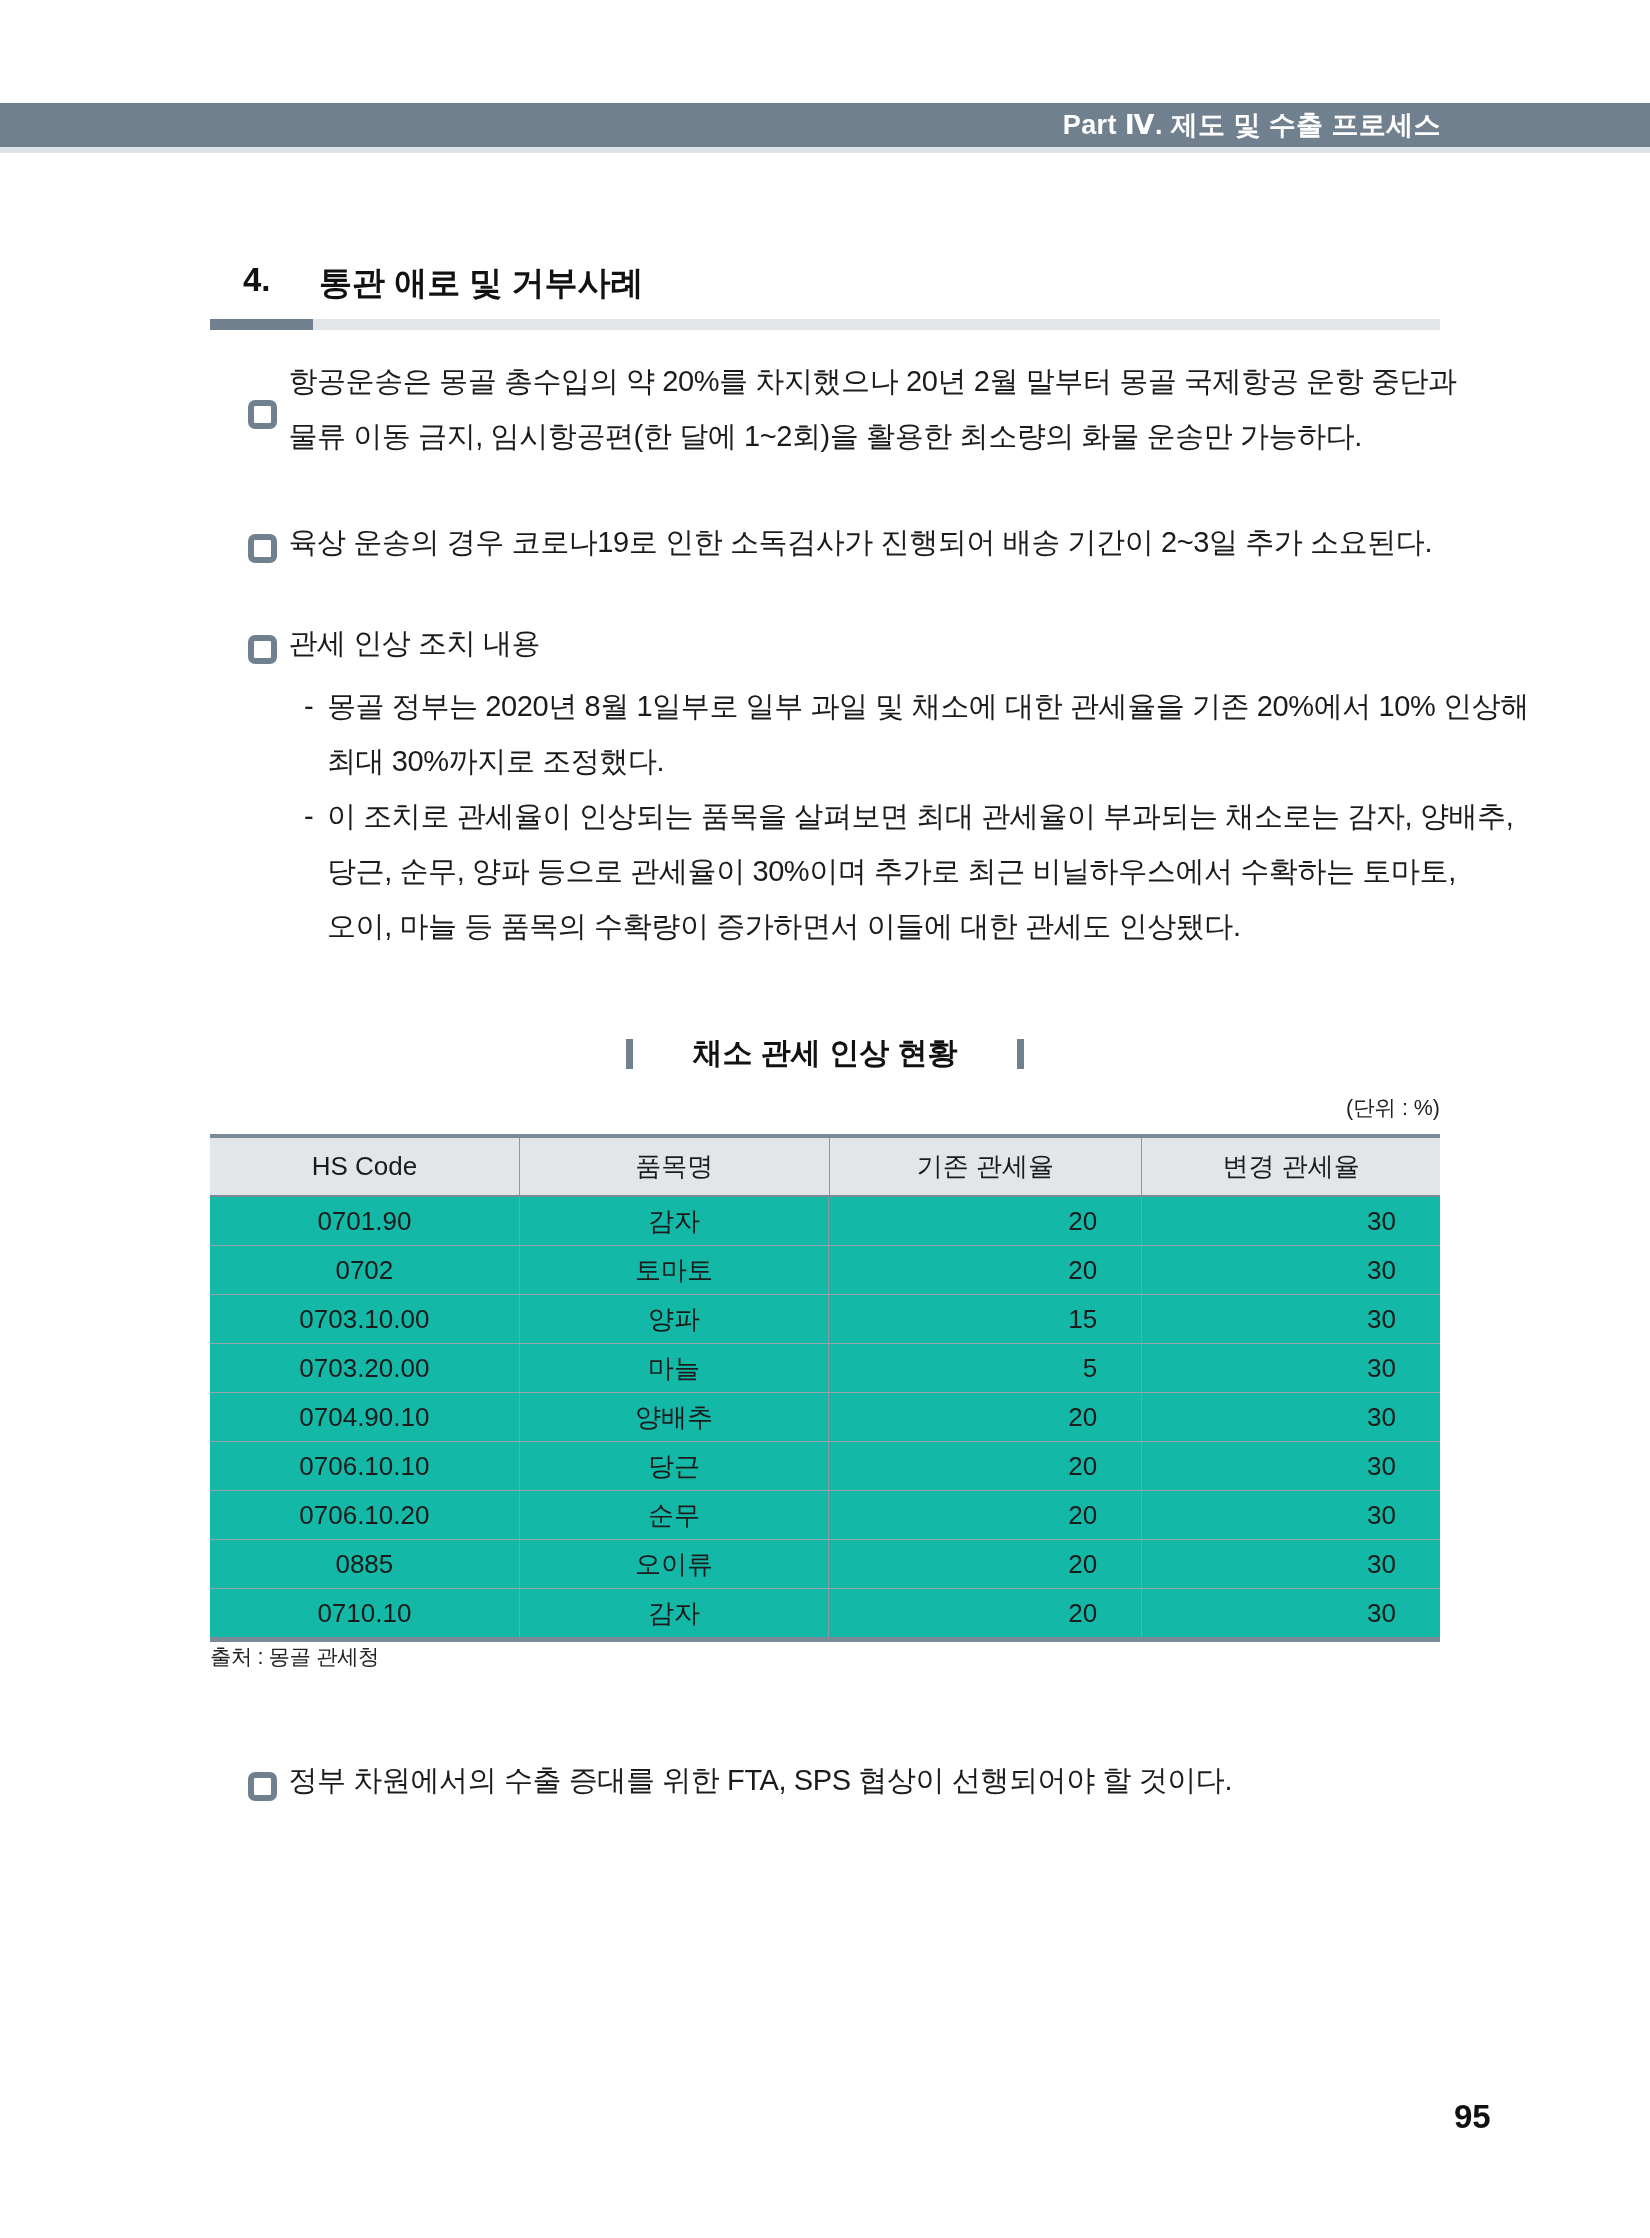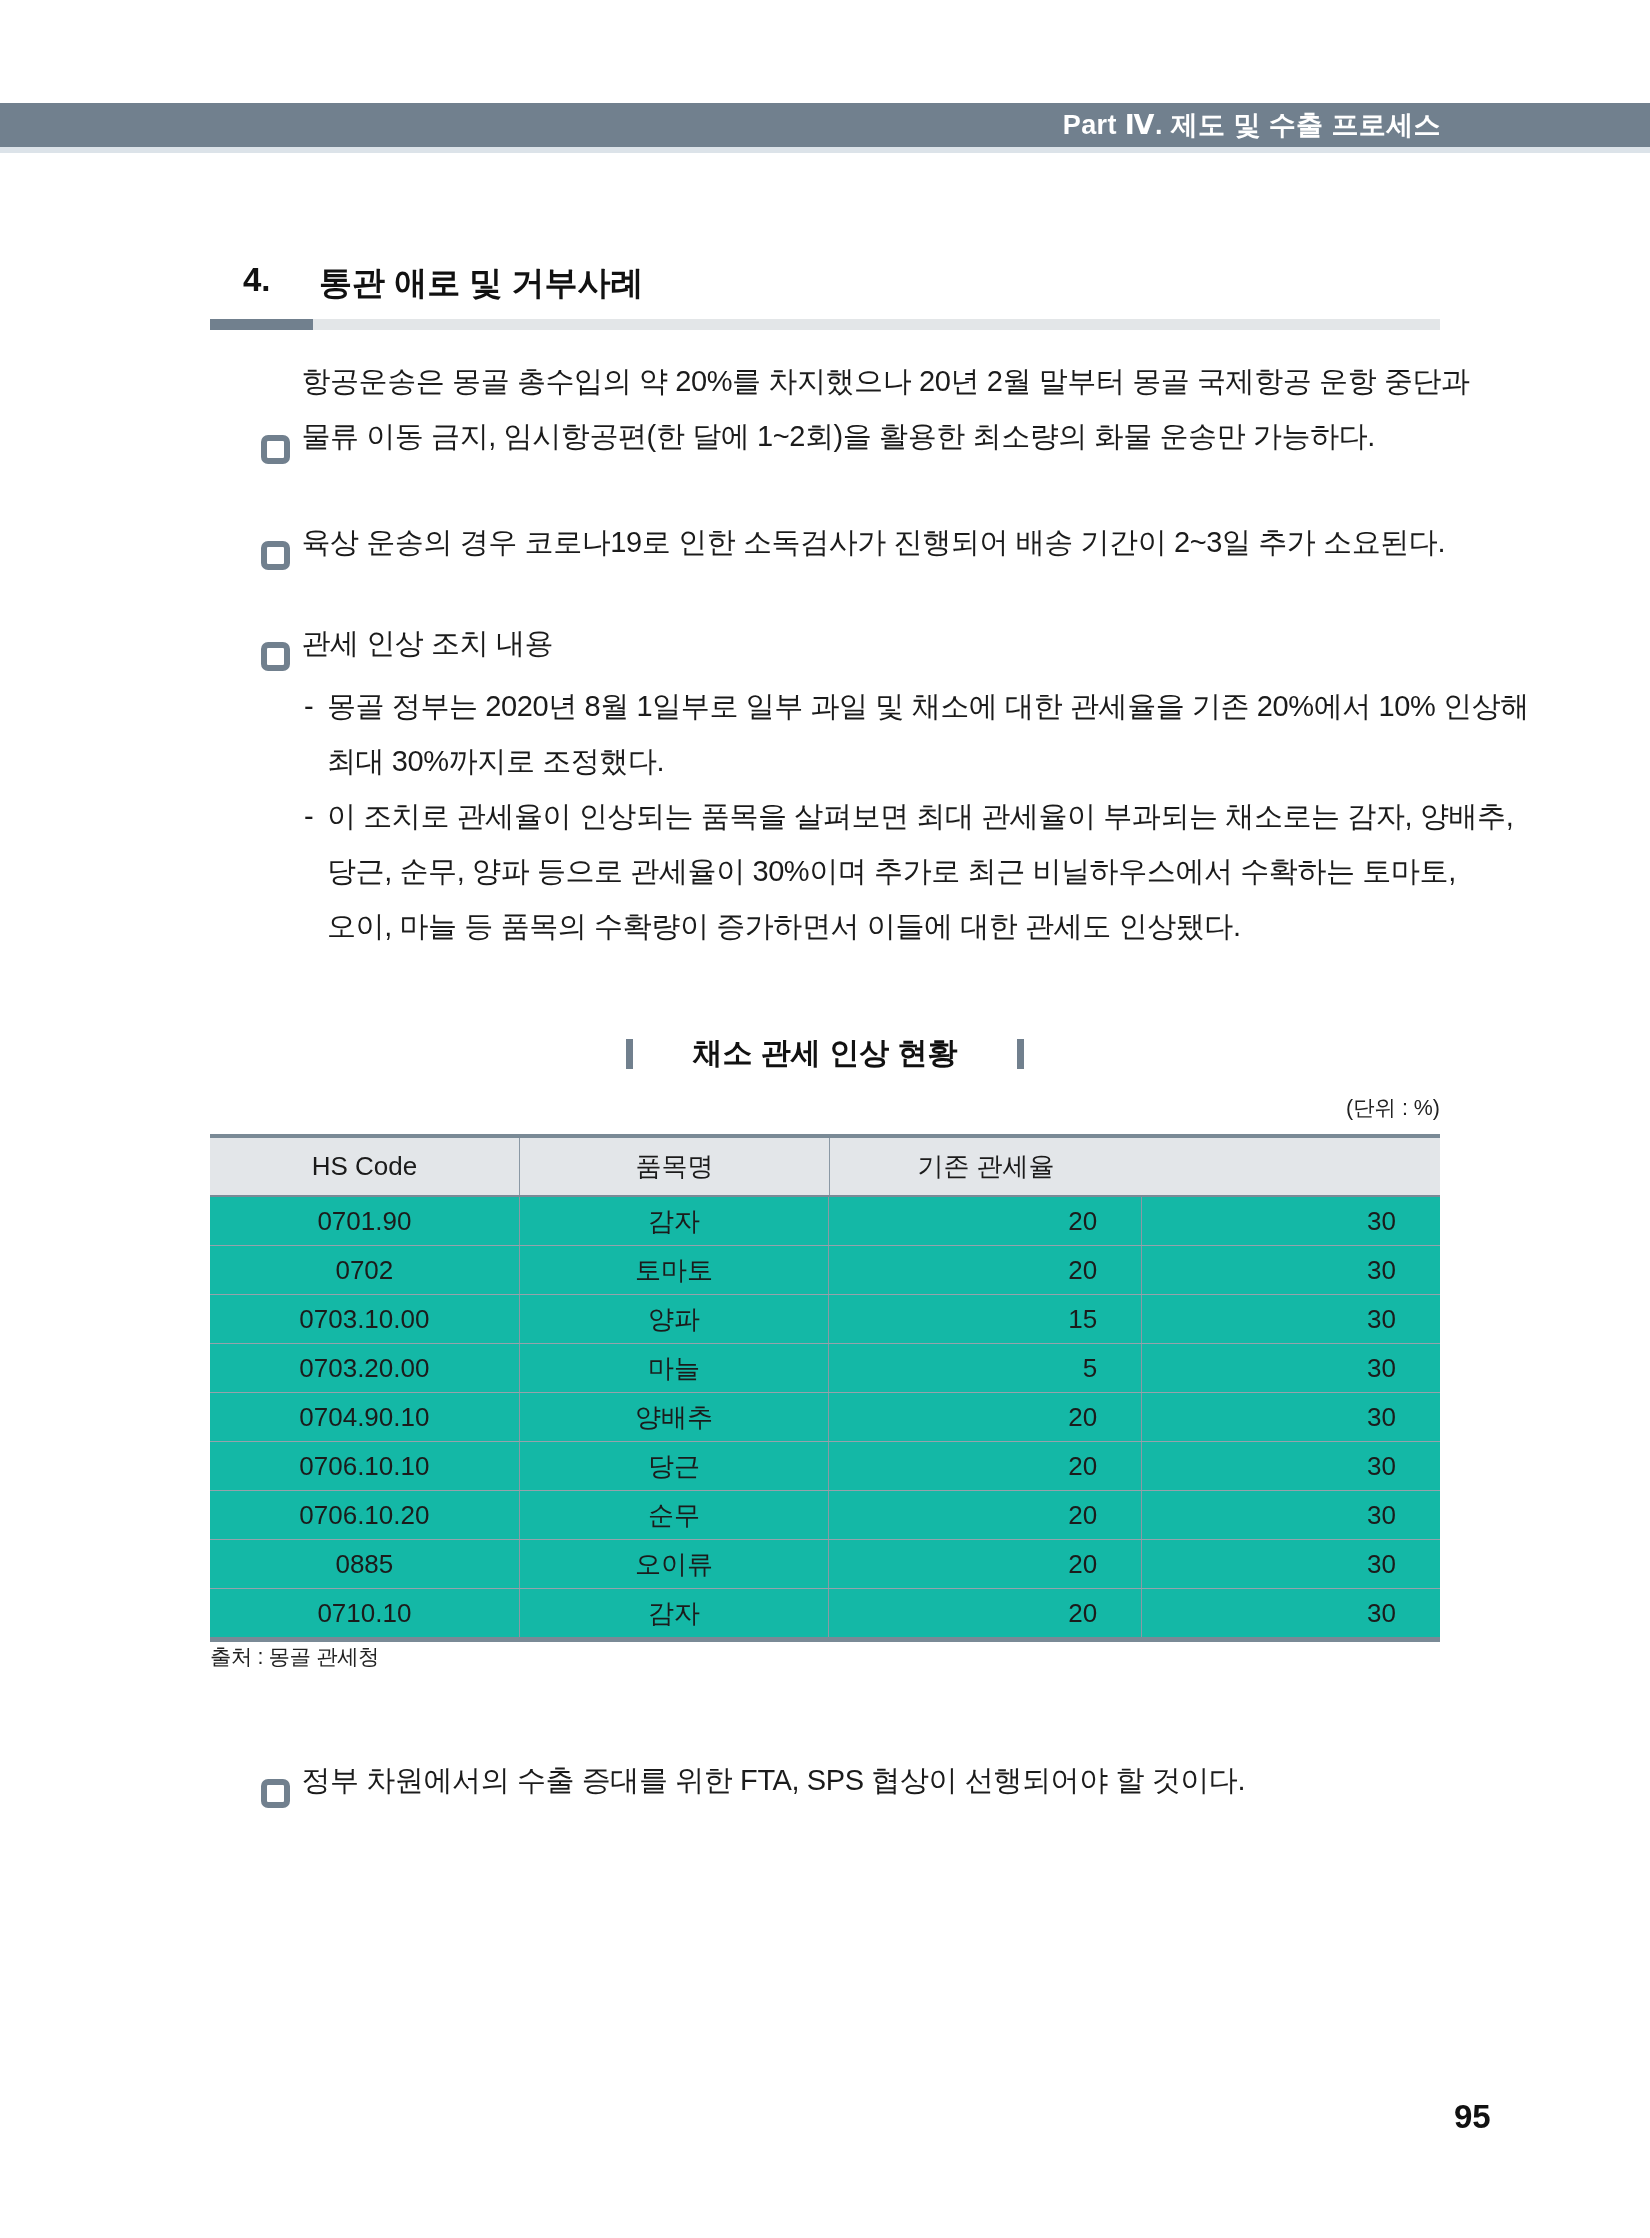"항공운송은 몽골 총수입의 약 20%를" .bullet { align-items: flex-end -> center; left: 261px -> 248px }
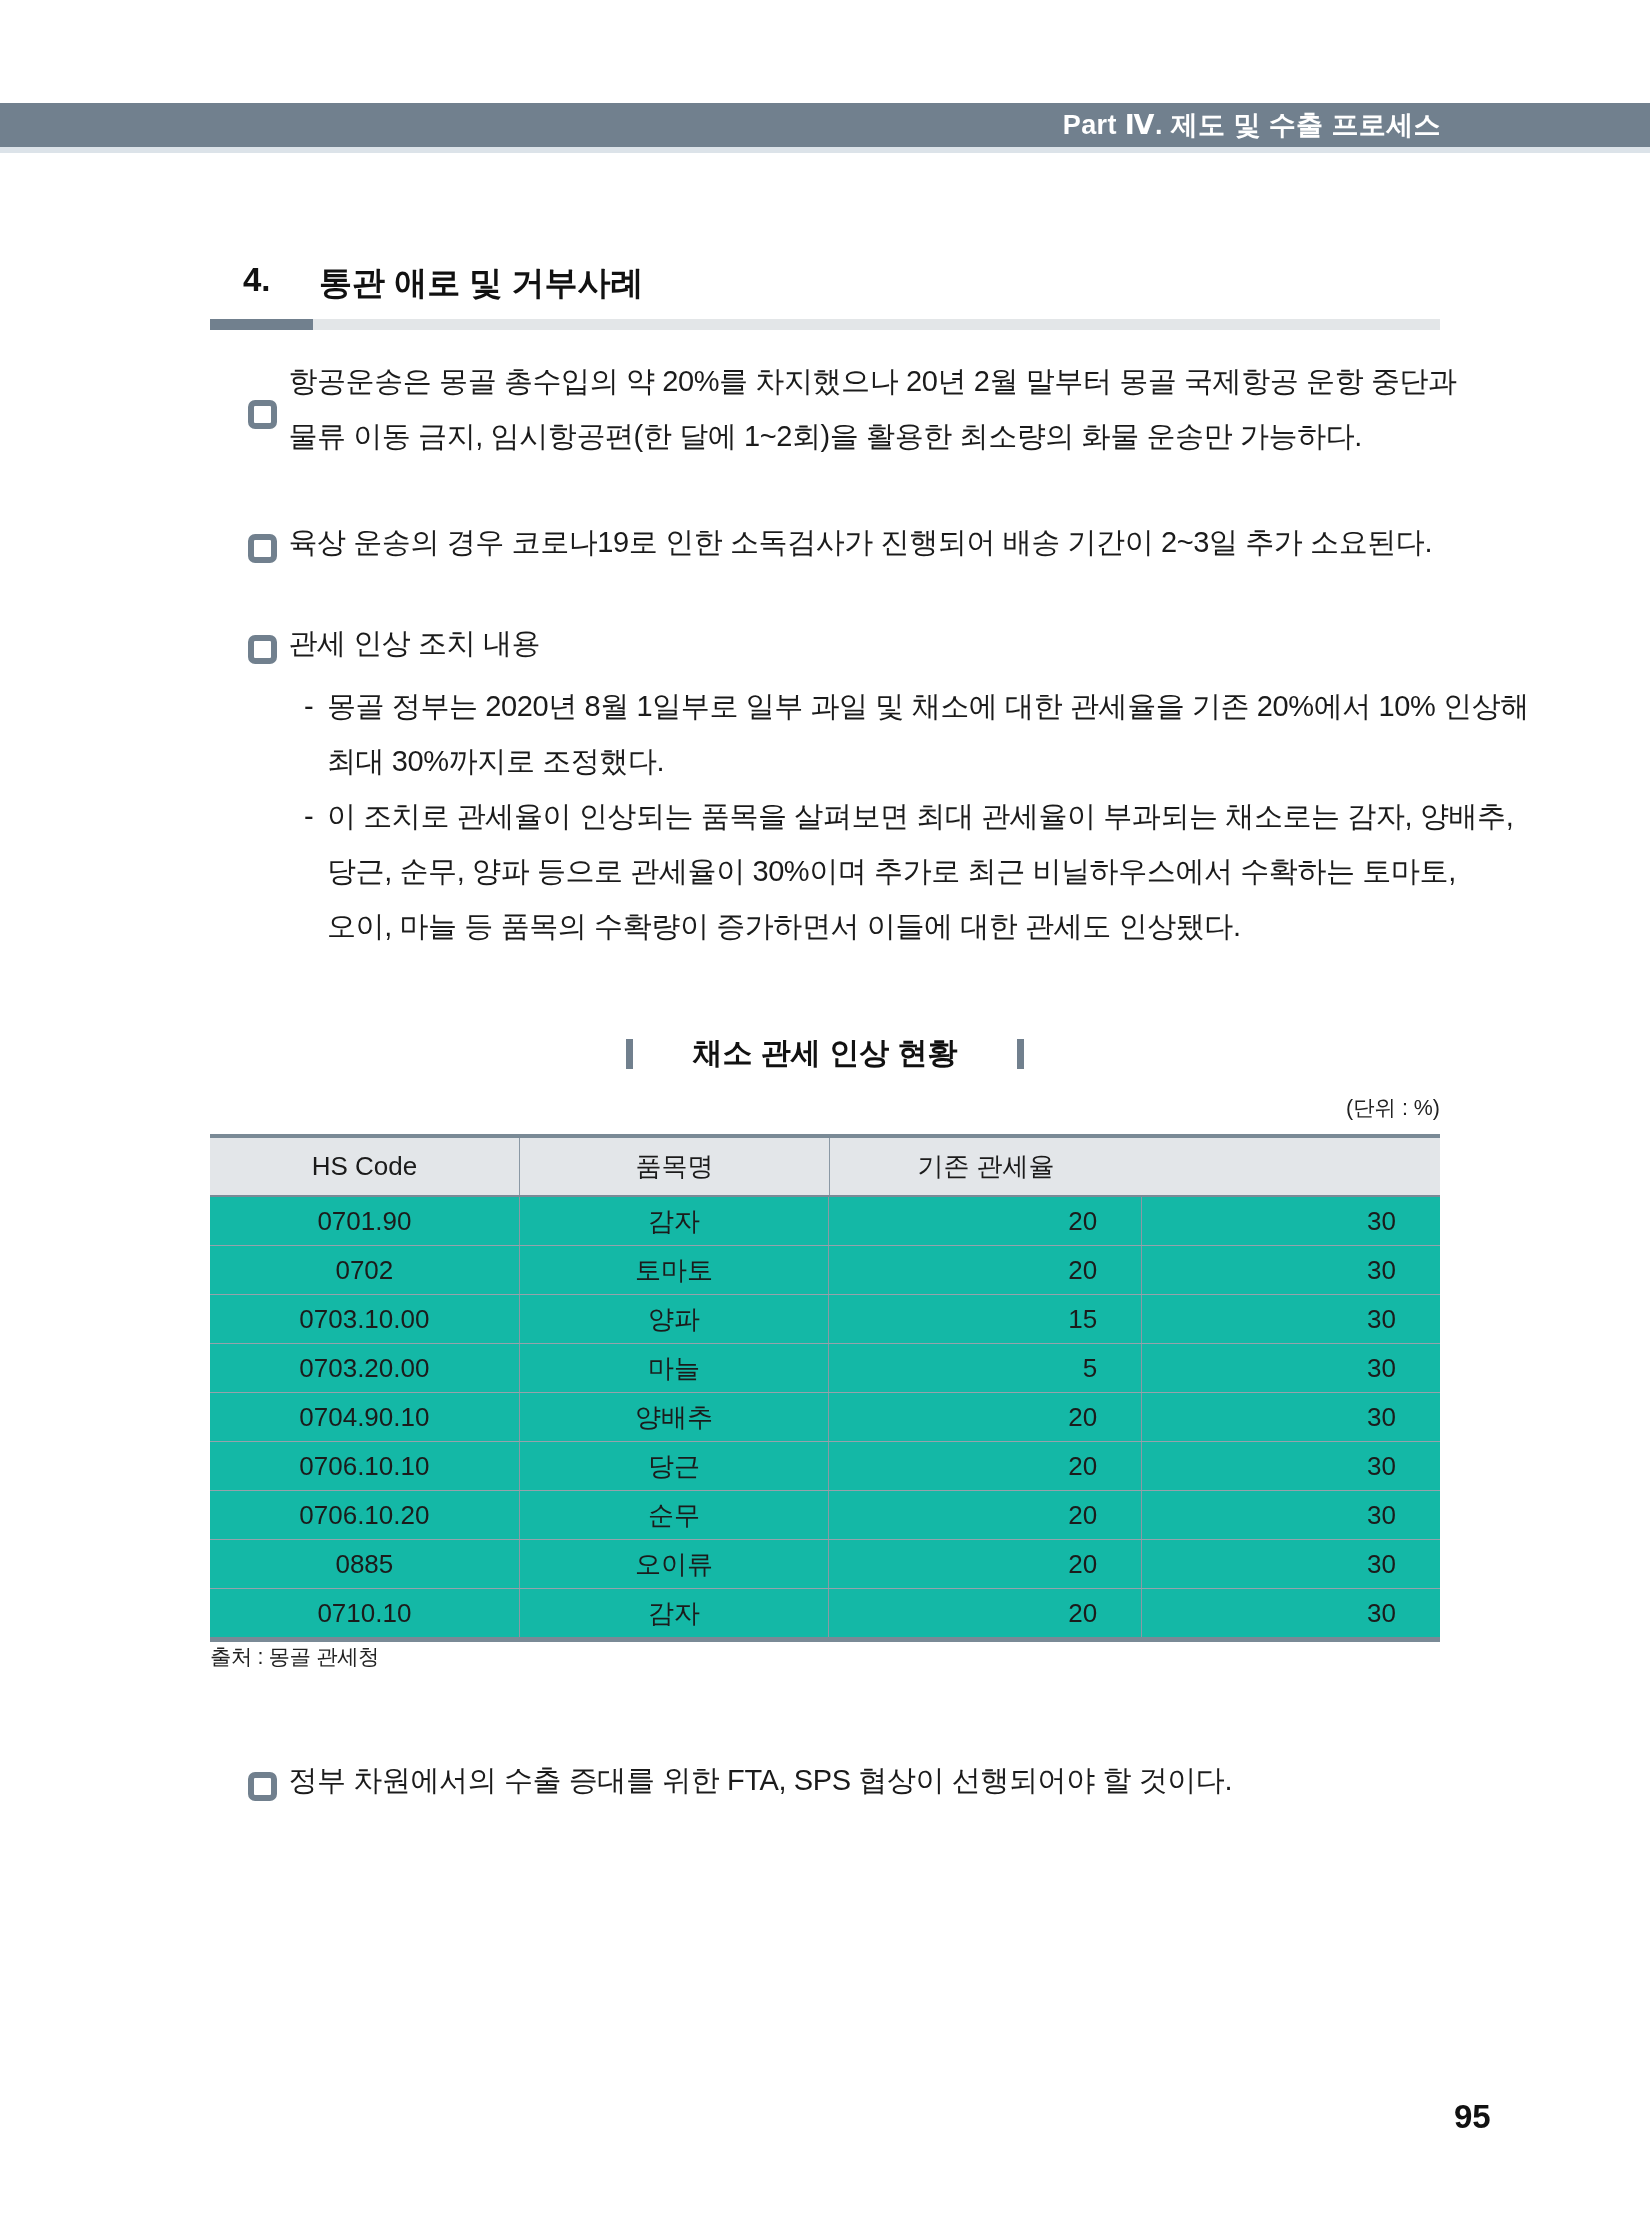"변경 관세율" div.t-cell { html: none -> <div>변경 관세율</div> }
